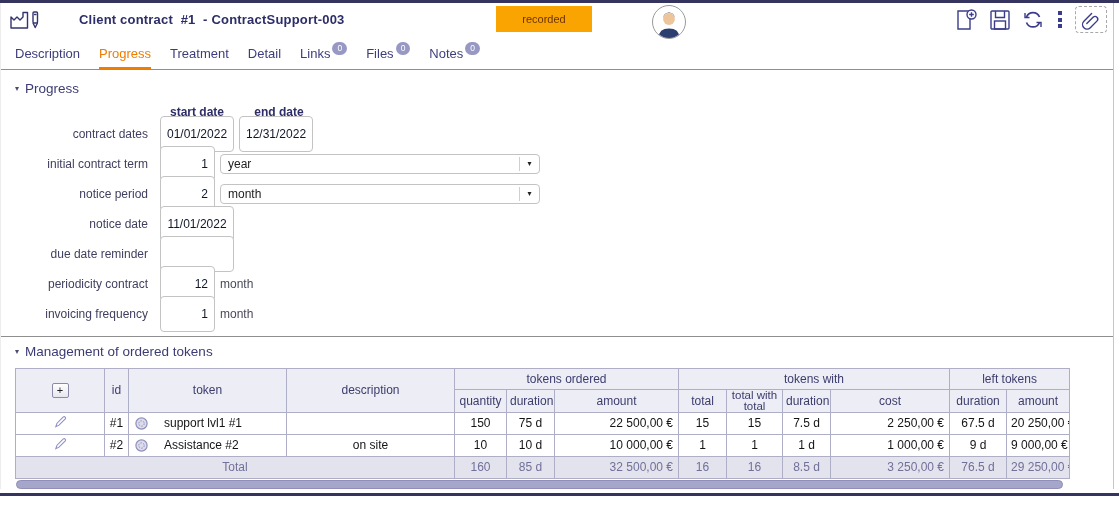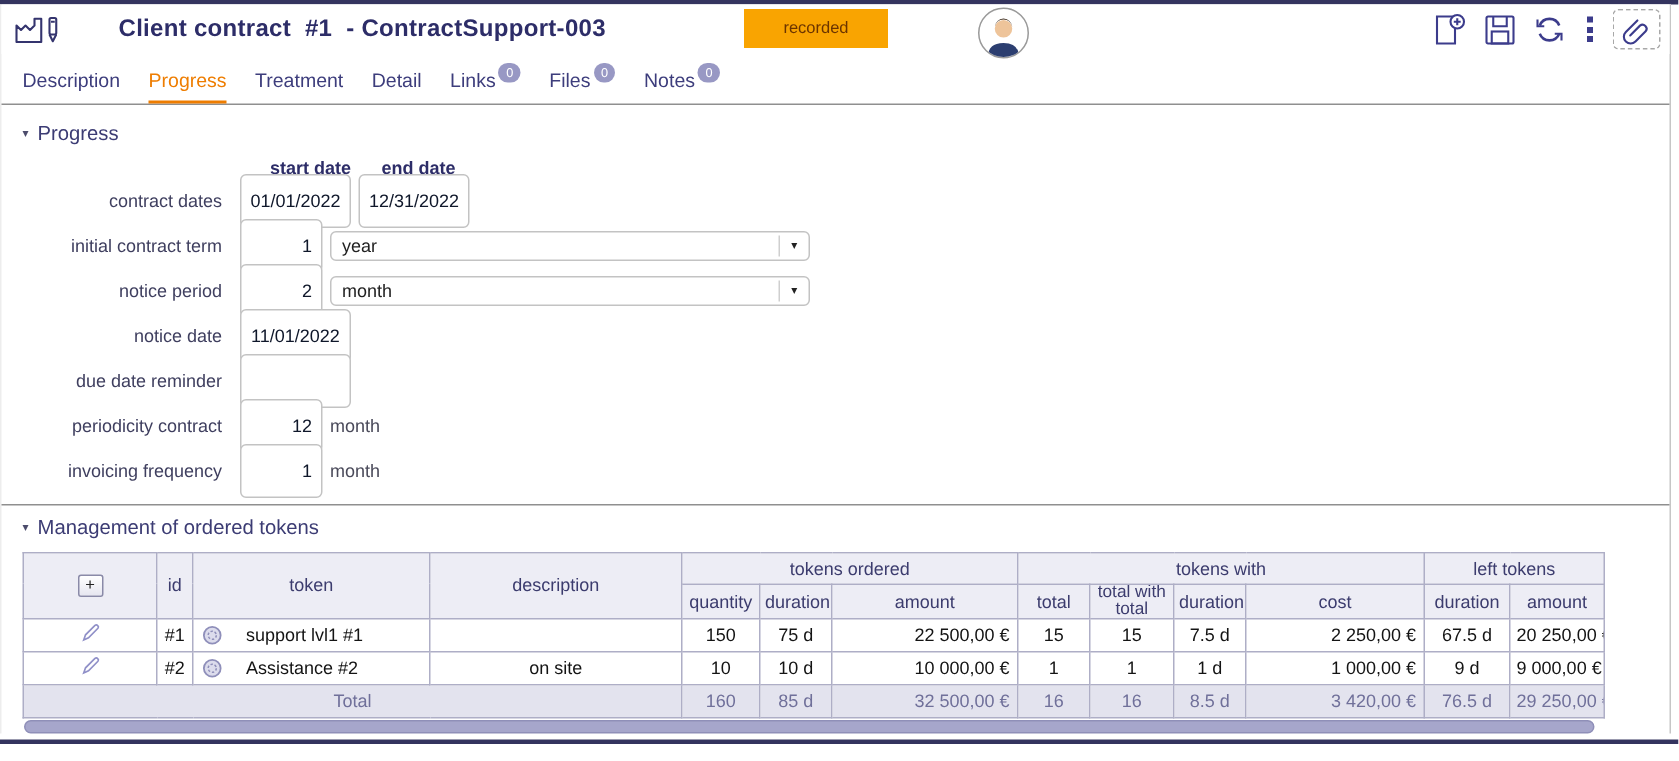"Client contract #1 - ContractSupport-003" h1.title { font-size: 16px -> 13px }
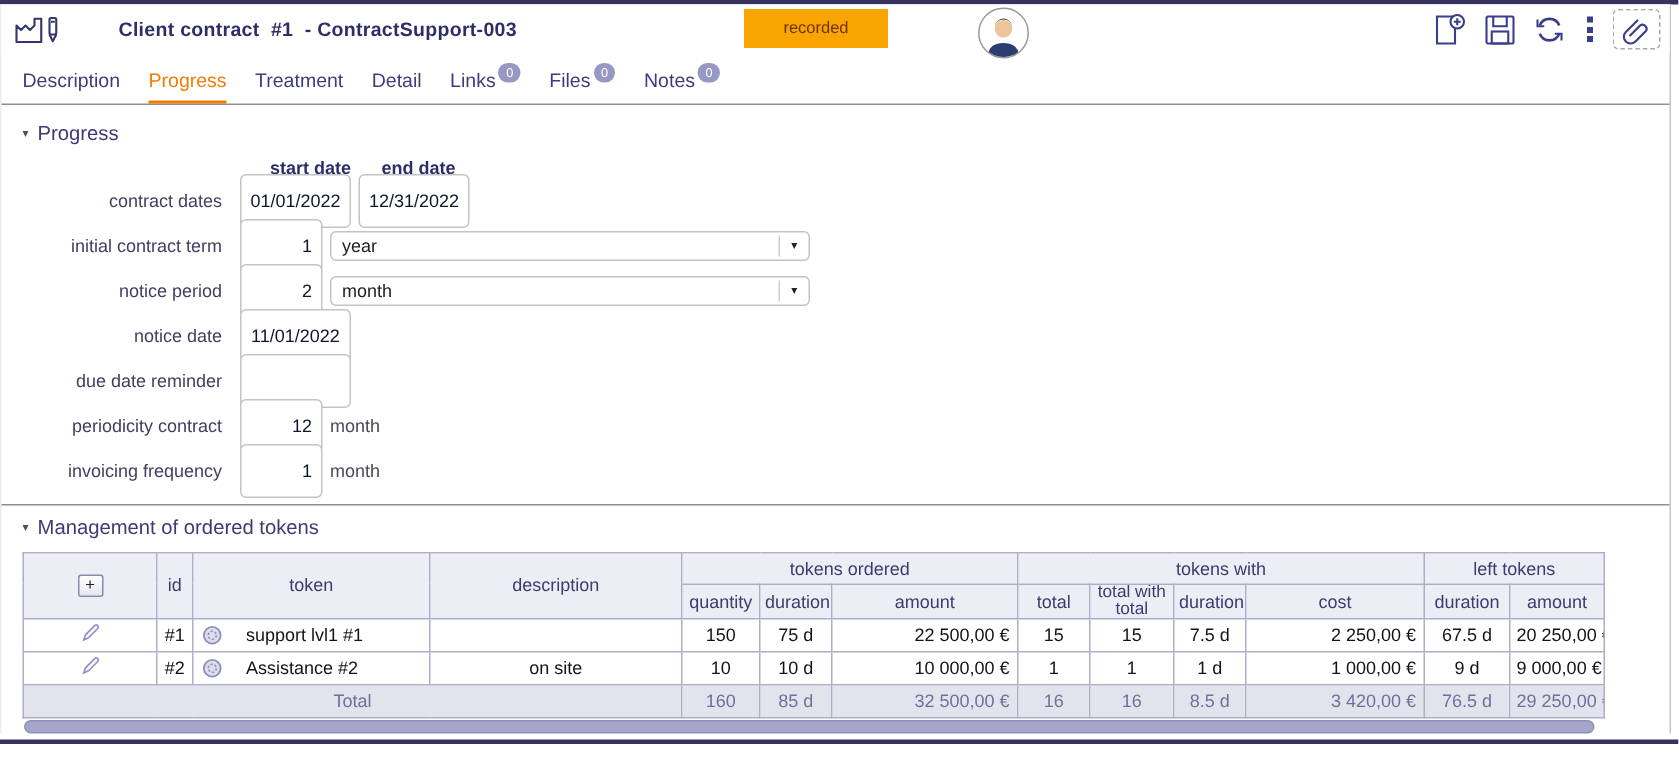"start date" .colhead-start { text-align: right -> center }
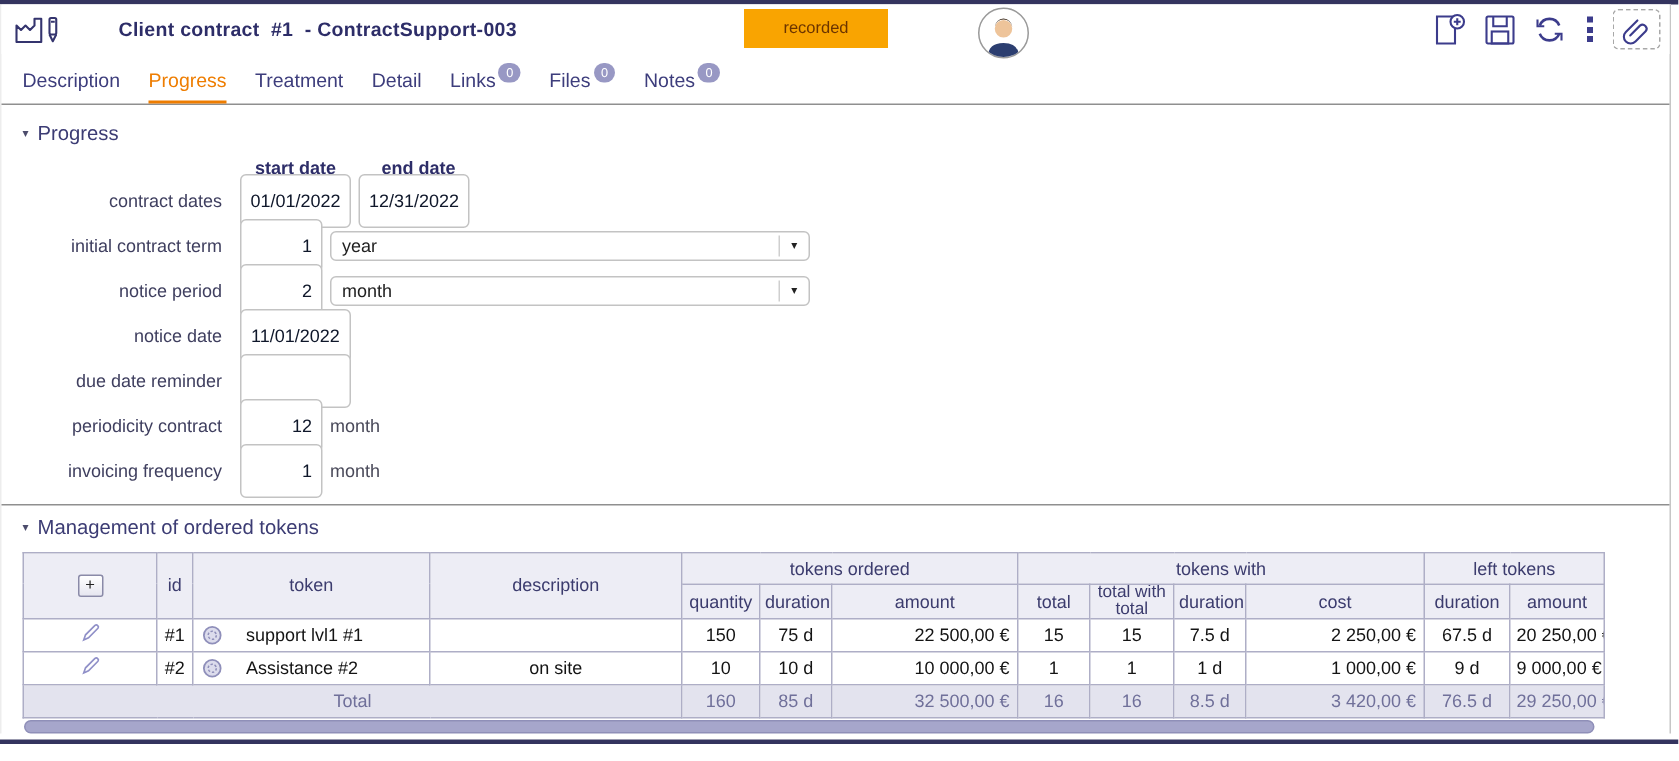"3 420,00 €" td.rgt { text: 3 420,00 -> 3 250,00 }
